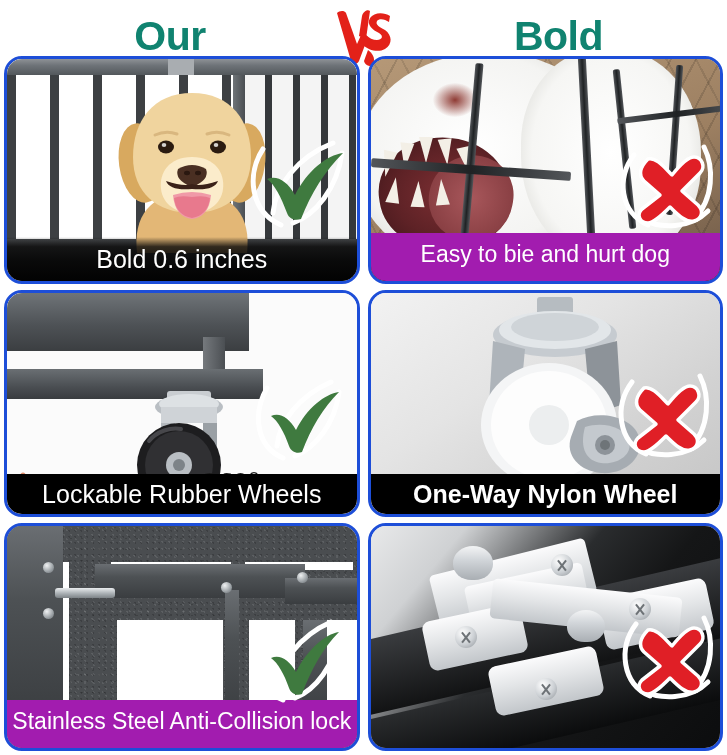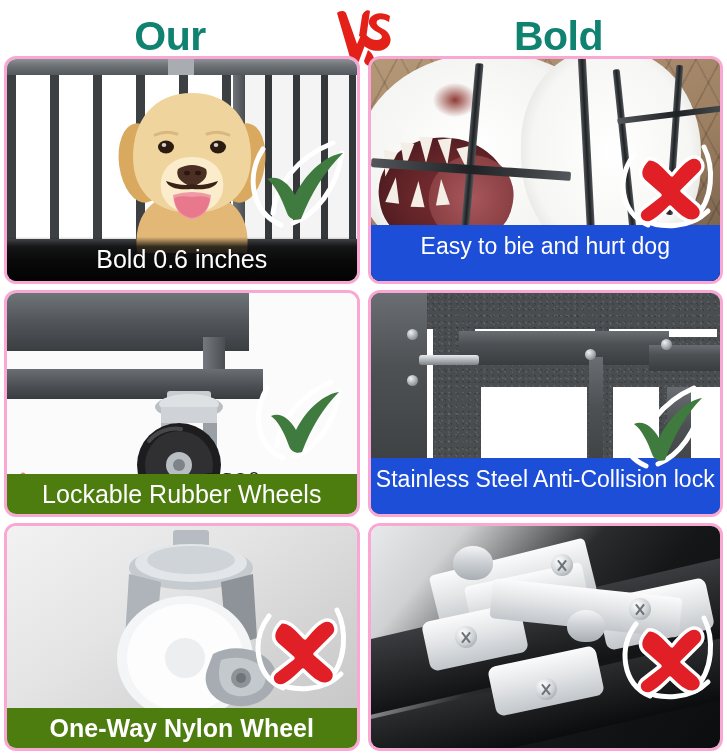"Bold 0.6 inches" .panel { border: 3px solid #f9a8d4 -> 3px solid #1d4ed8; border-radius: 12px -> 18px }
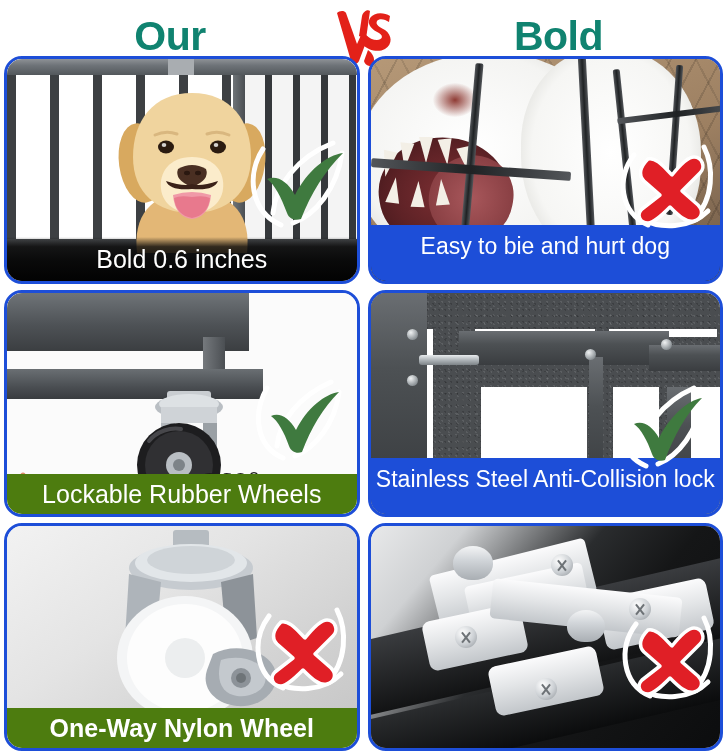"Easy to bie and hurt" .caption.solid-black { background: #1d4ed8 -> #a21caf; height: 56px -> 48px }
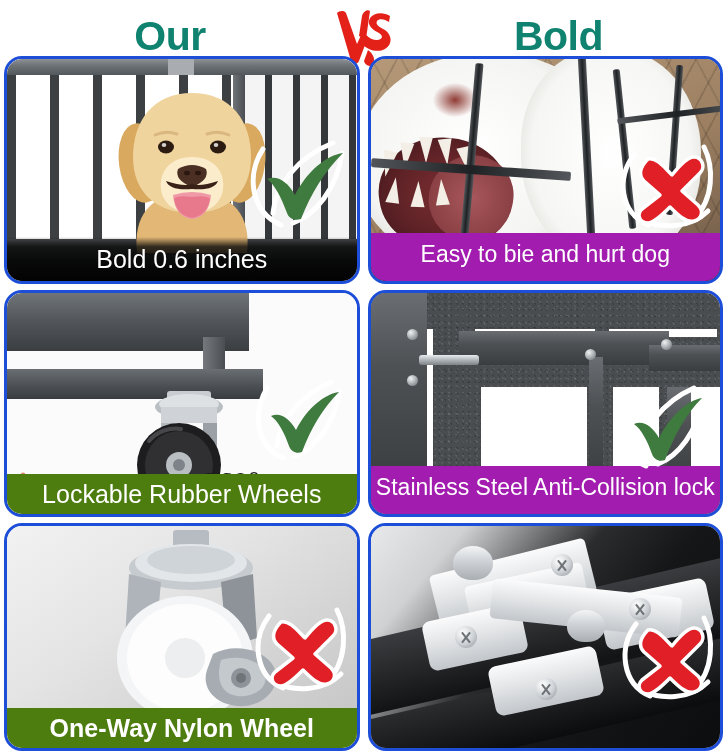"Lockable Rubber Wheels" .caption.dark-bar { background: #4d7c0f -> #000000 }
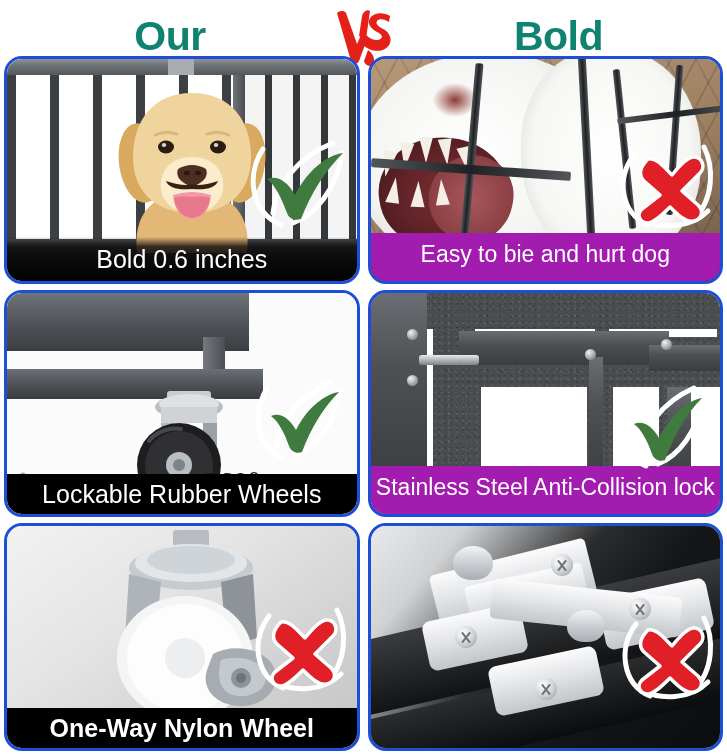"Stainless Steel Anti-Collision lock" div.panel { order: before "One-Way Nylon Wheel" -> after "One-Way Nylon Wheel" }
